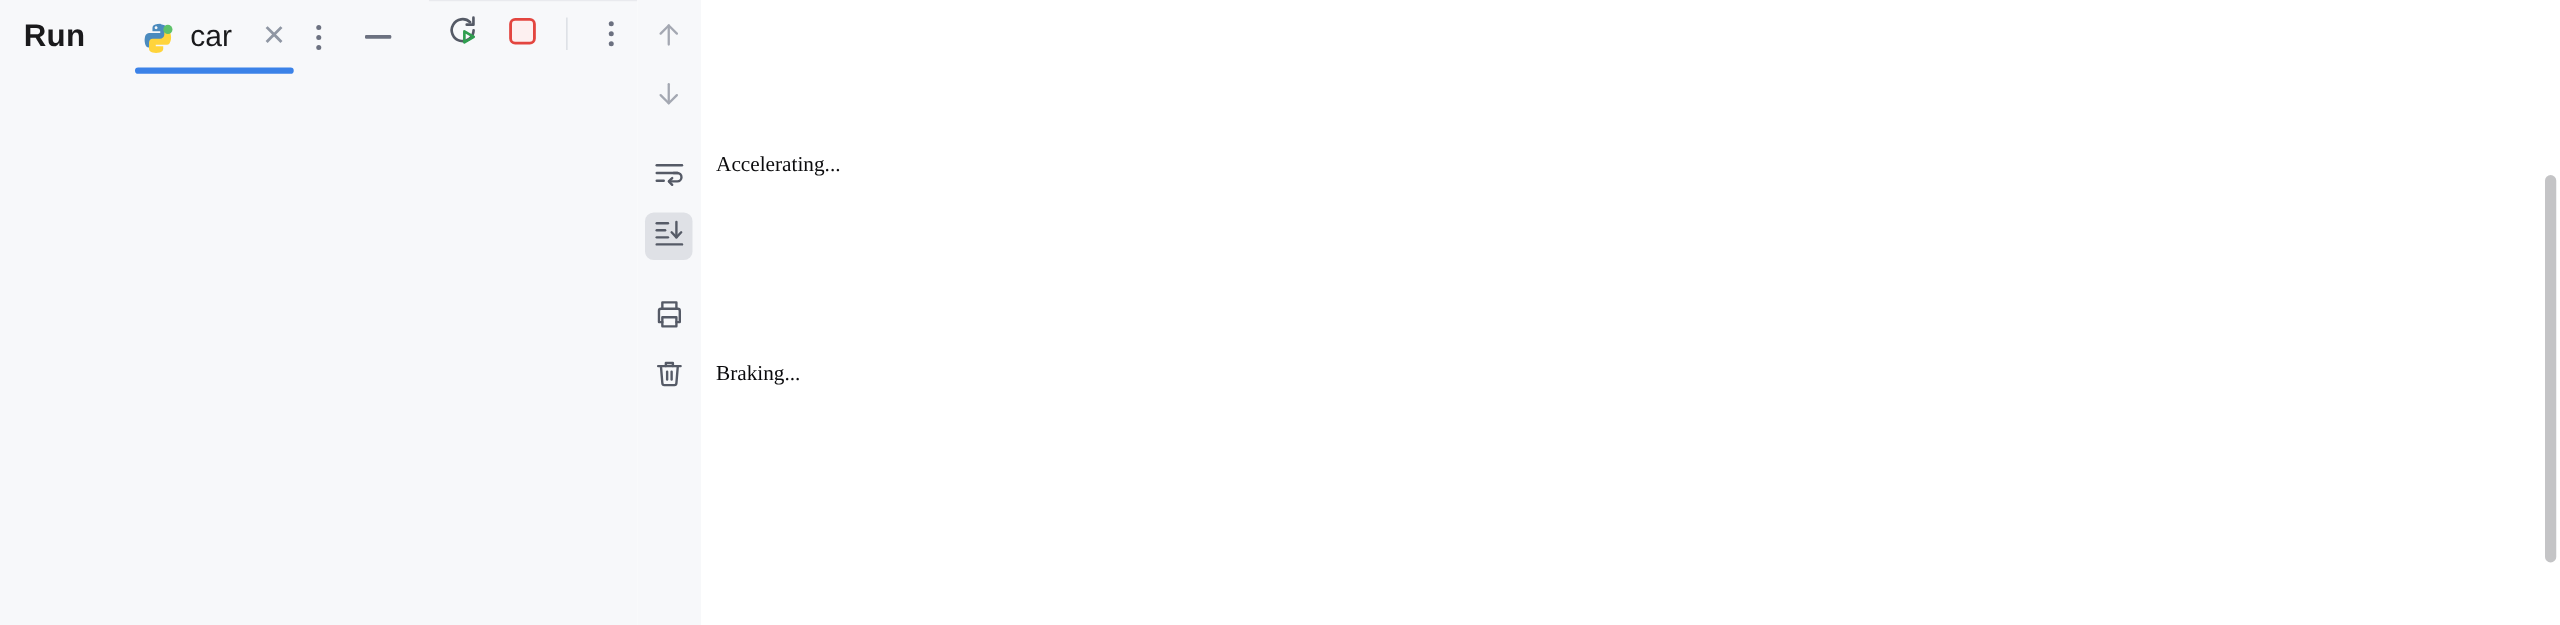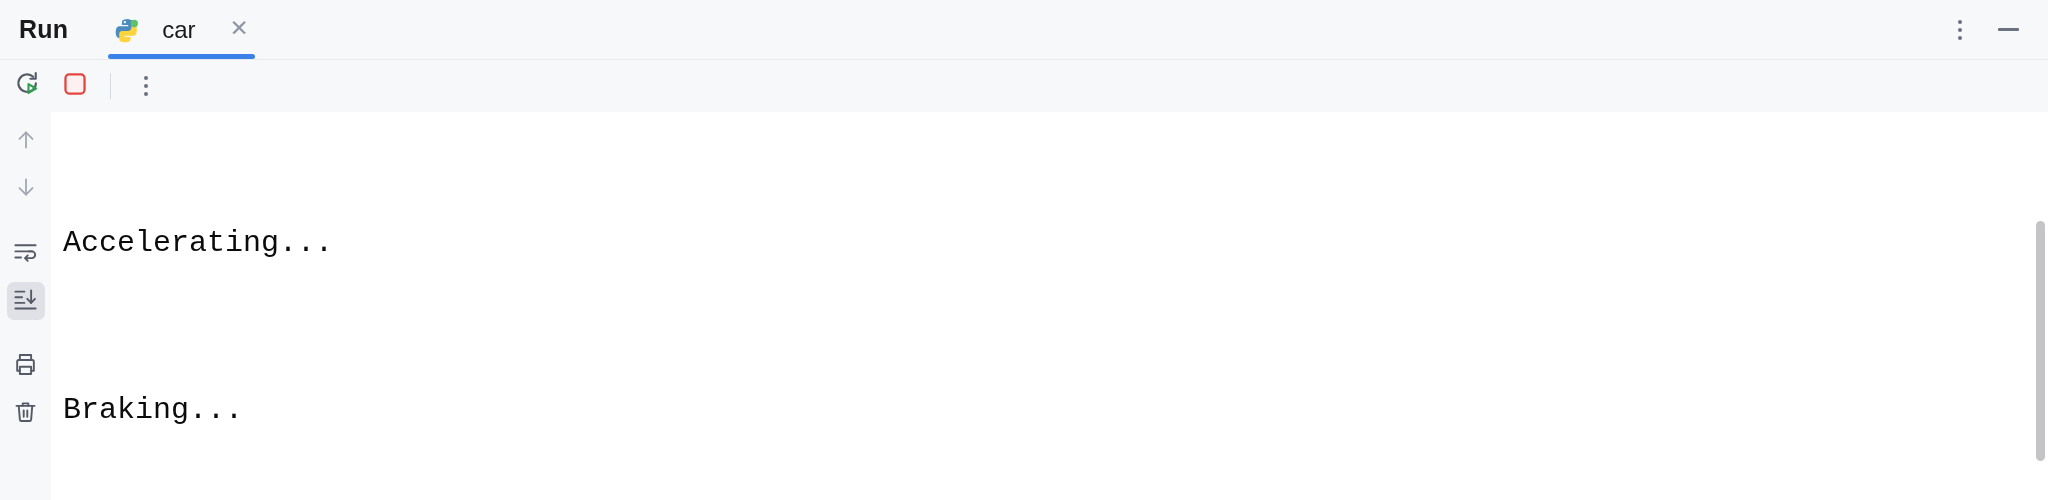"Run" #app { flex-direction: column -> row }
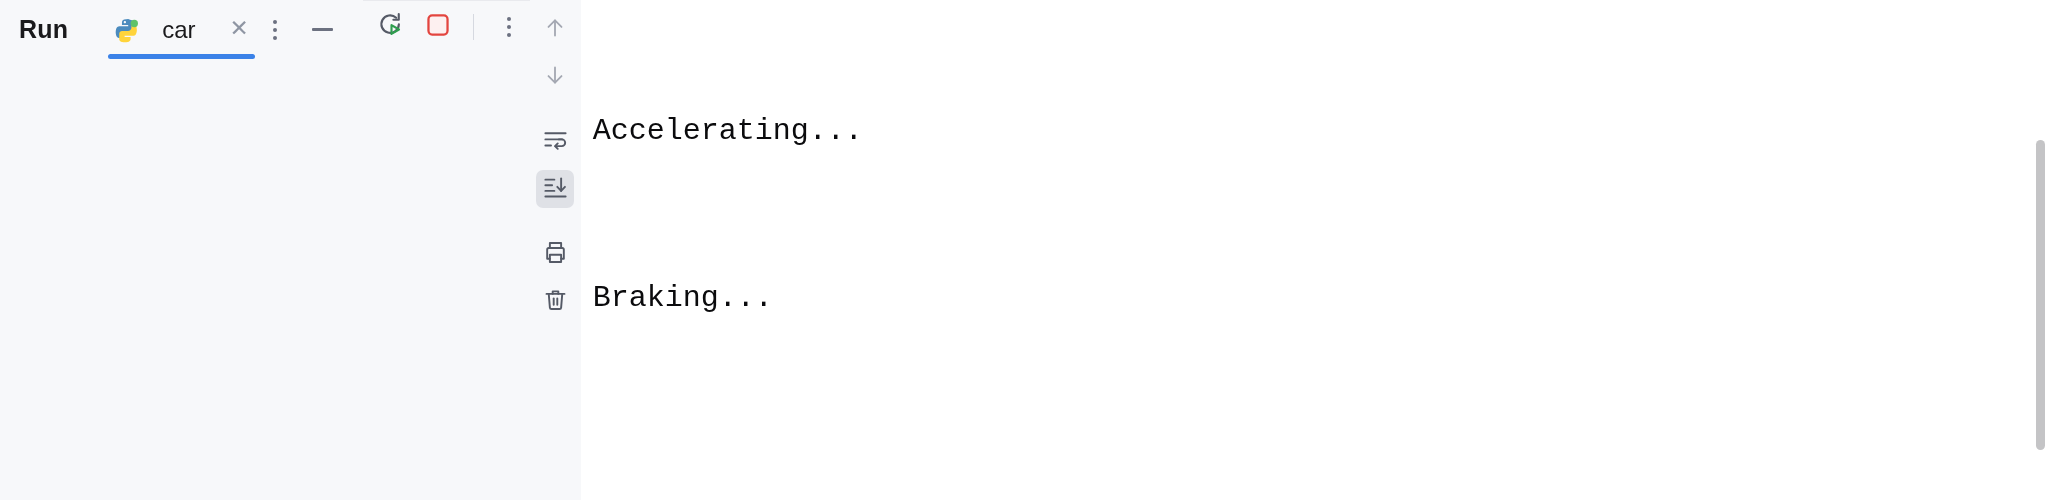"car" .tab { gap: 20px -> 10px }
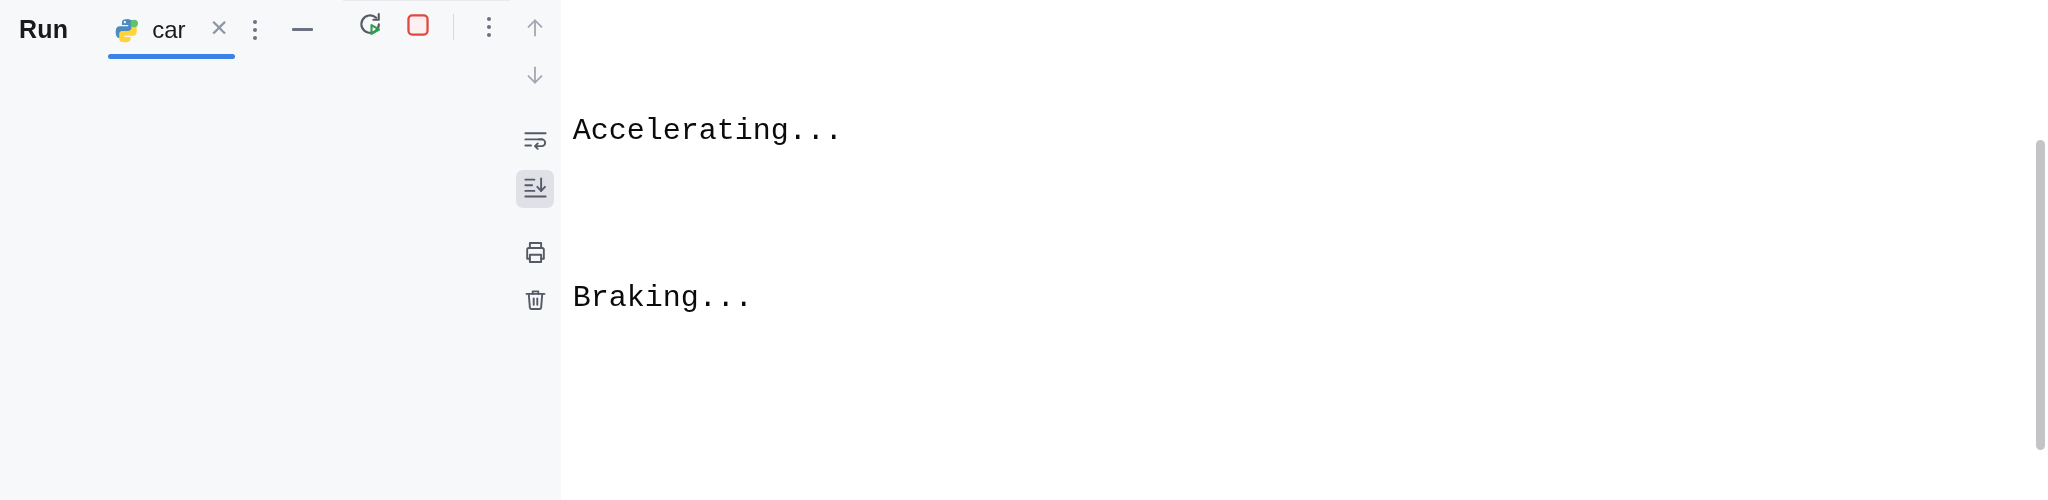"Accelerating..." .console { font-family: Liberation Mono, monospace -> Liberation Serif, serif; font-size: 30px -> 17px }
